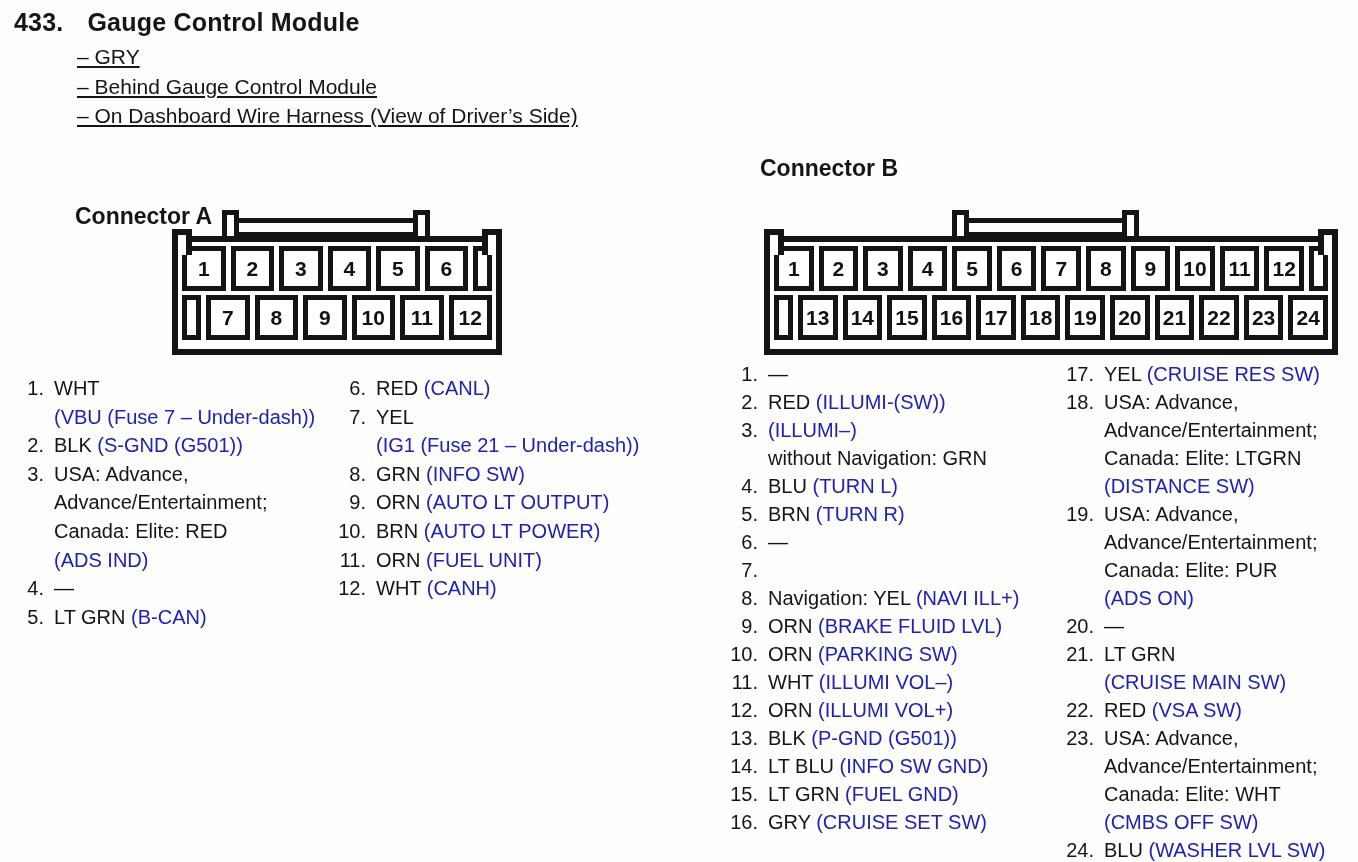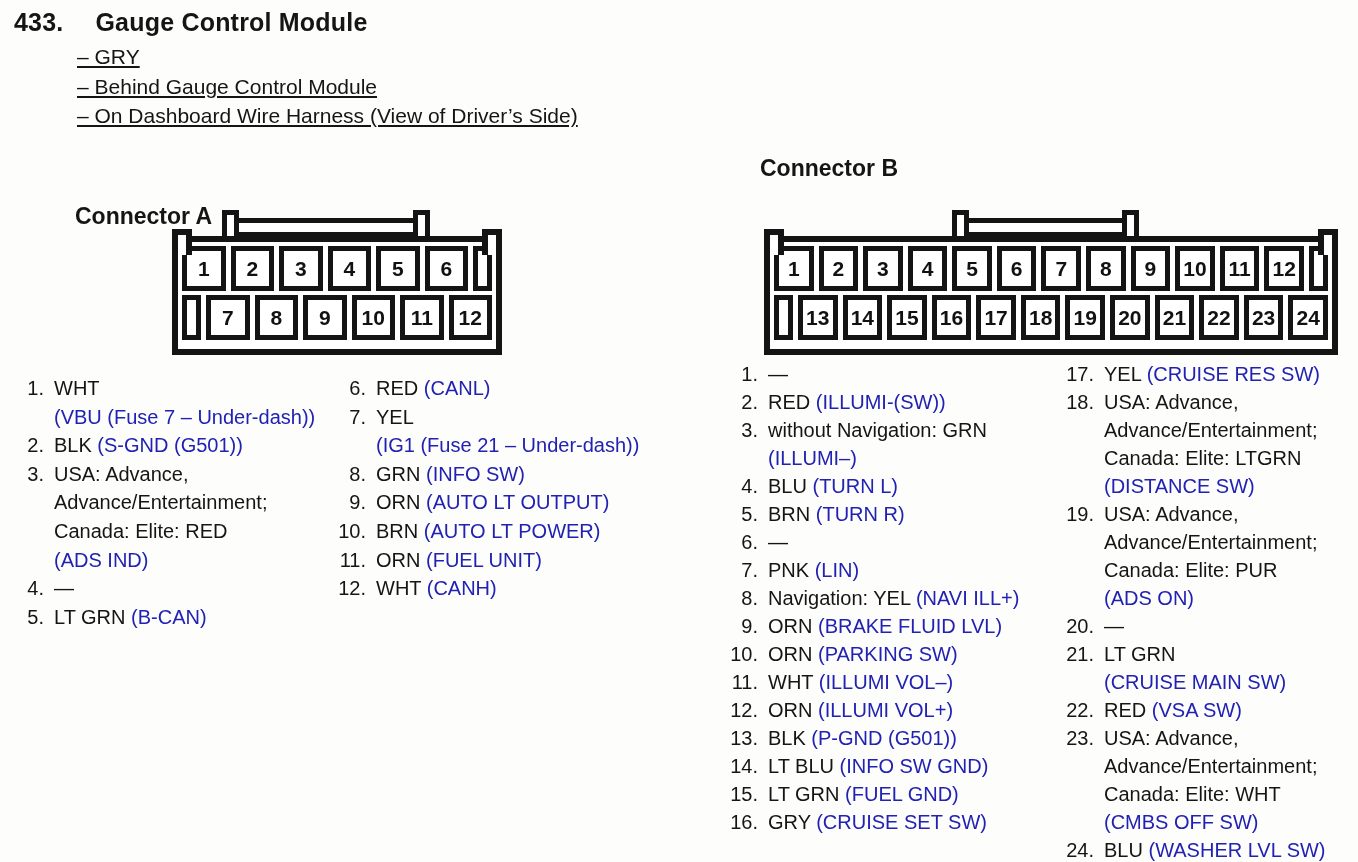"433." .title-row { gap: 32px -> 24px }
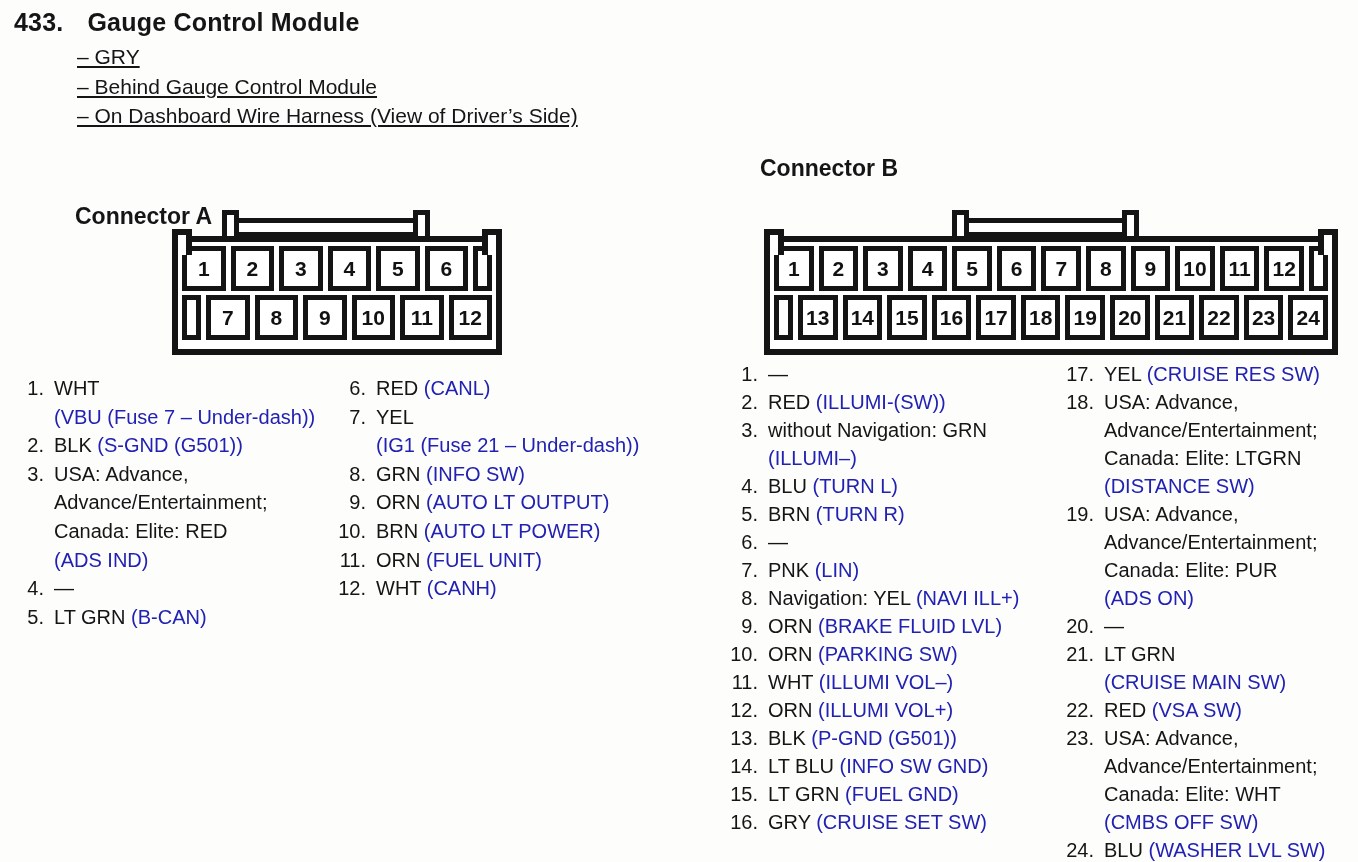"without Navigation: GRN" div.pin-line { order: before "(ILLUMI–)" -> after "(ILLUMI–)" }
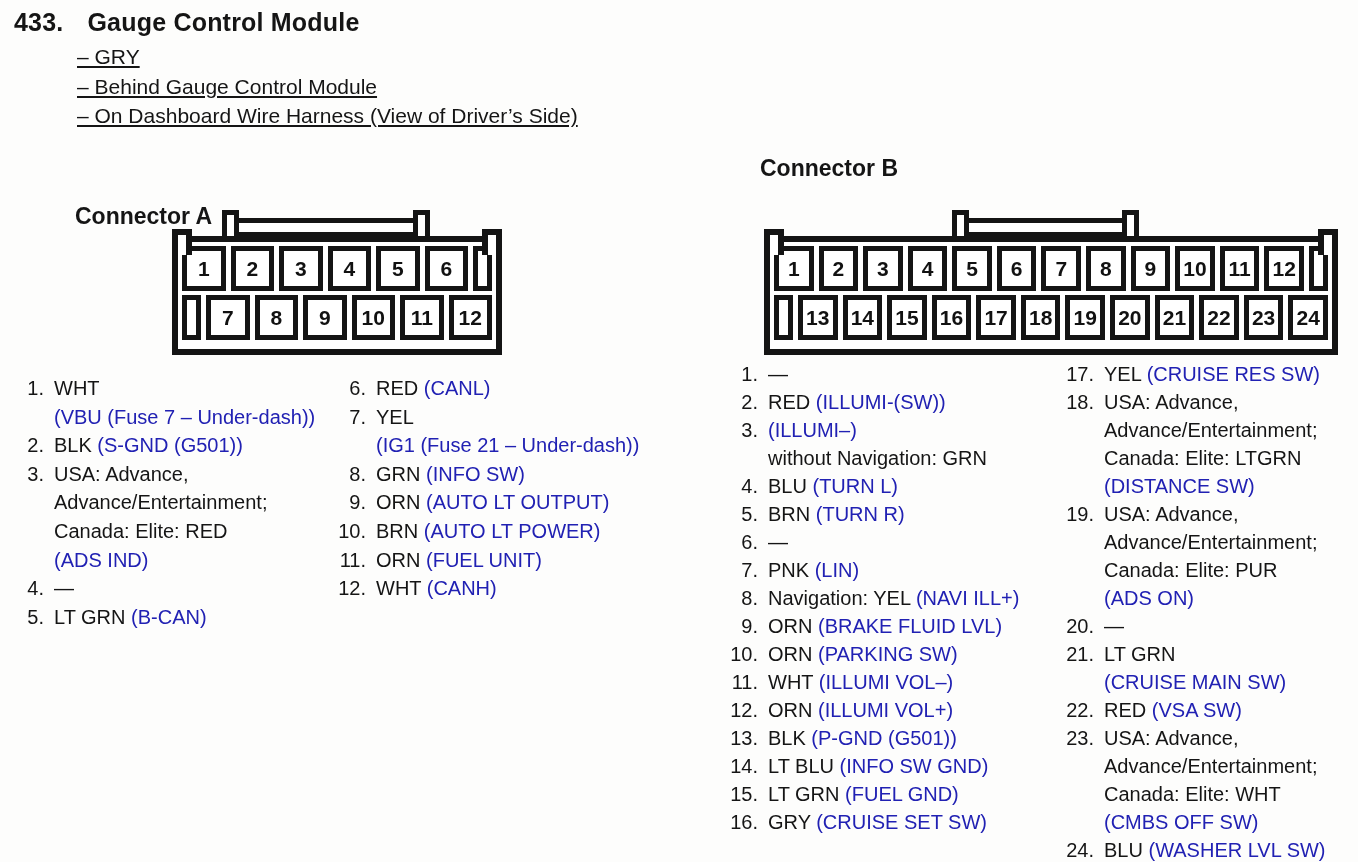"PNK (LIN)" div.pin-text { html: <div> <div><span>PNK </span><span>(LIN)</span></div> </div> -> none }
